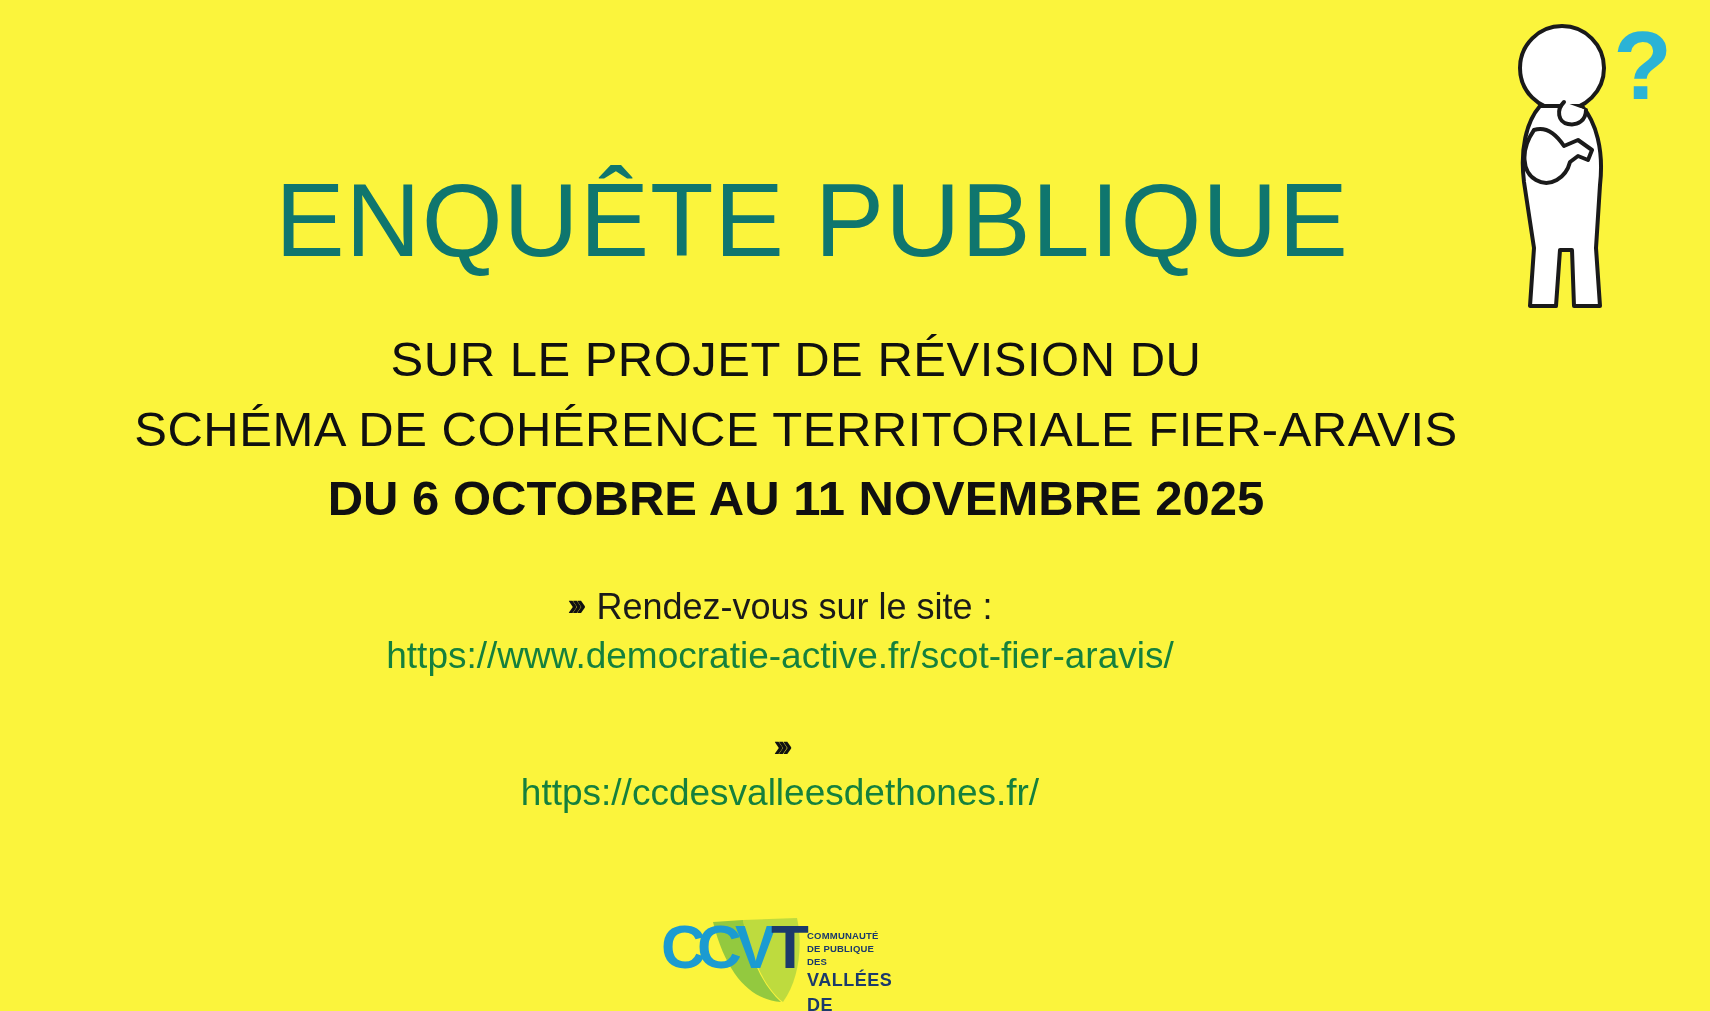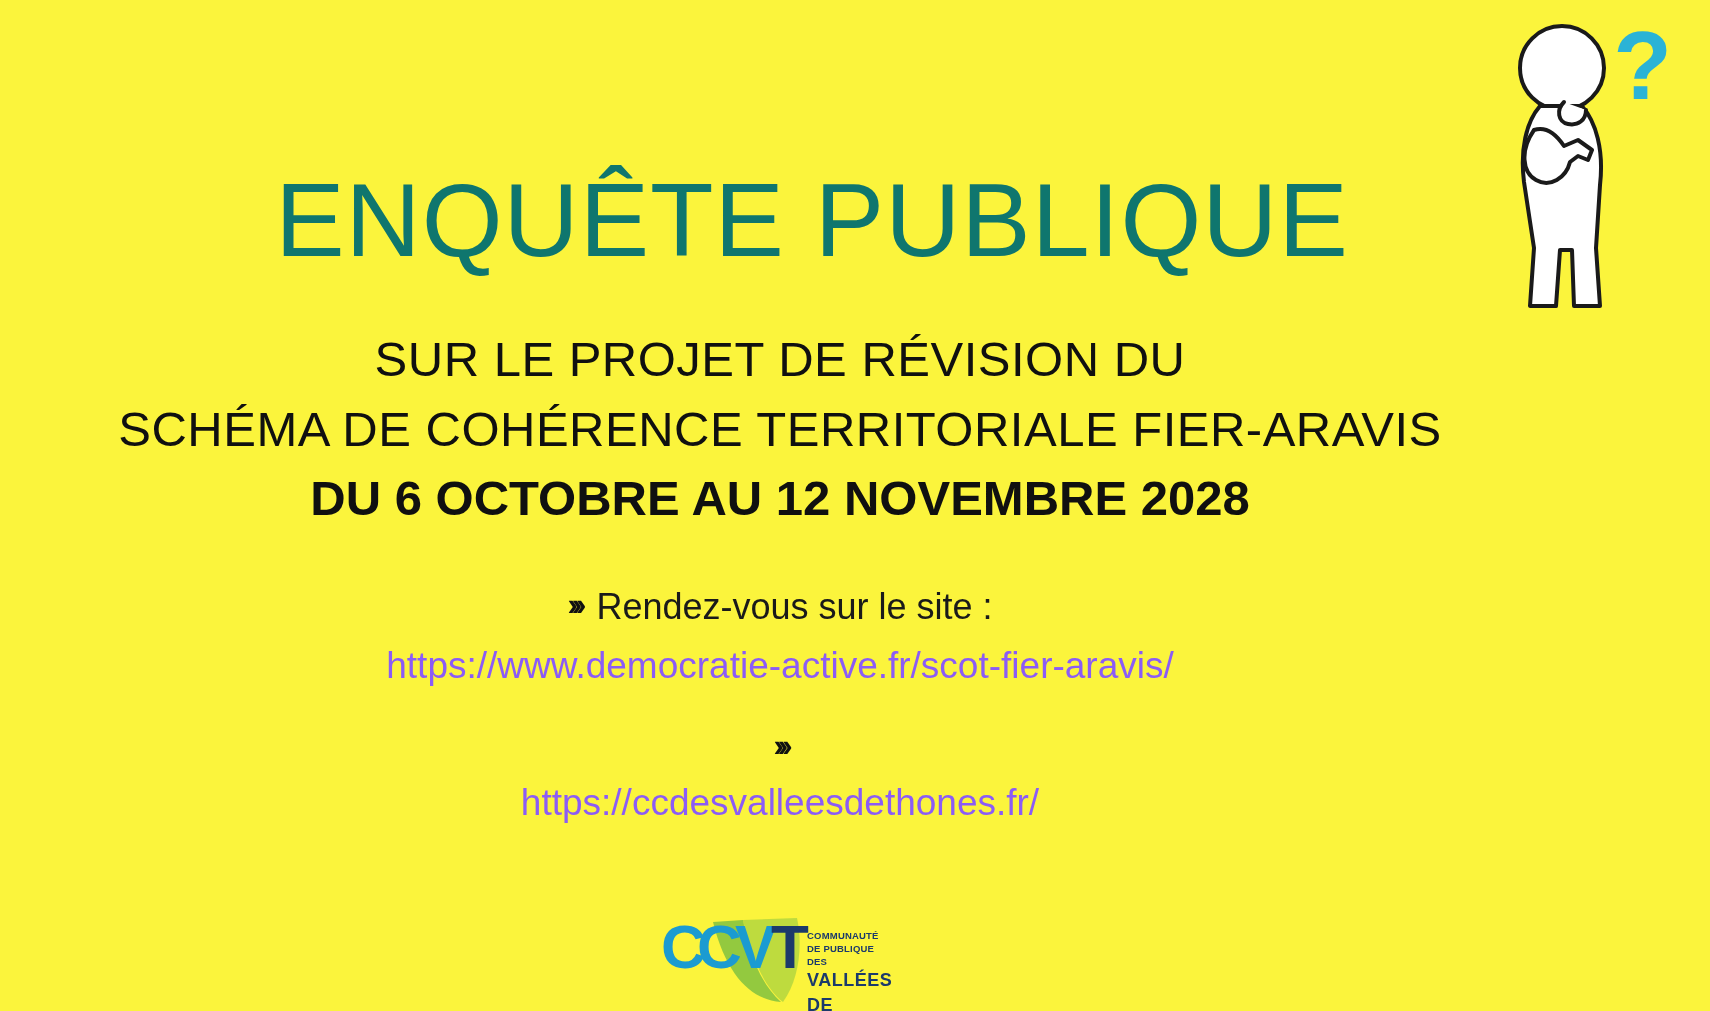"SUR LE PROJET DE RÉVISION" .subtitle { left: 0 -> 16px }
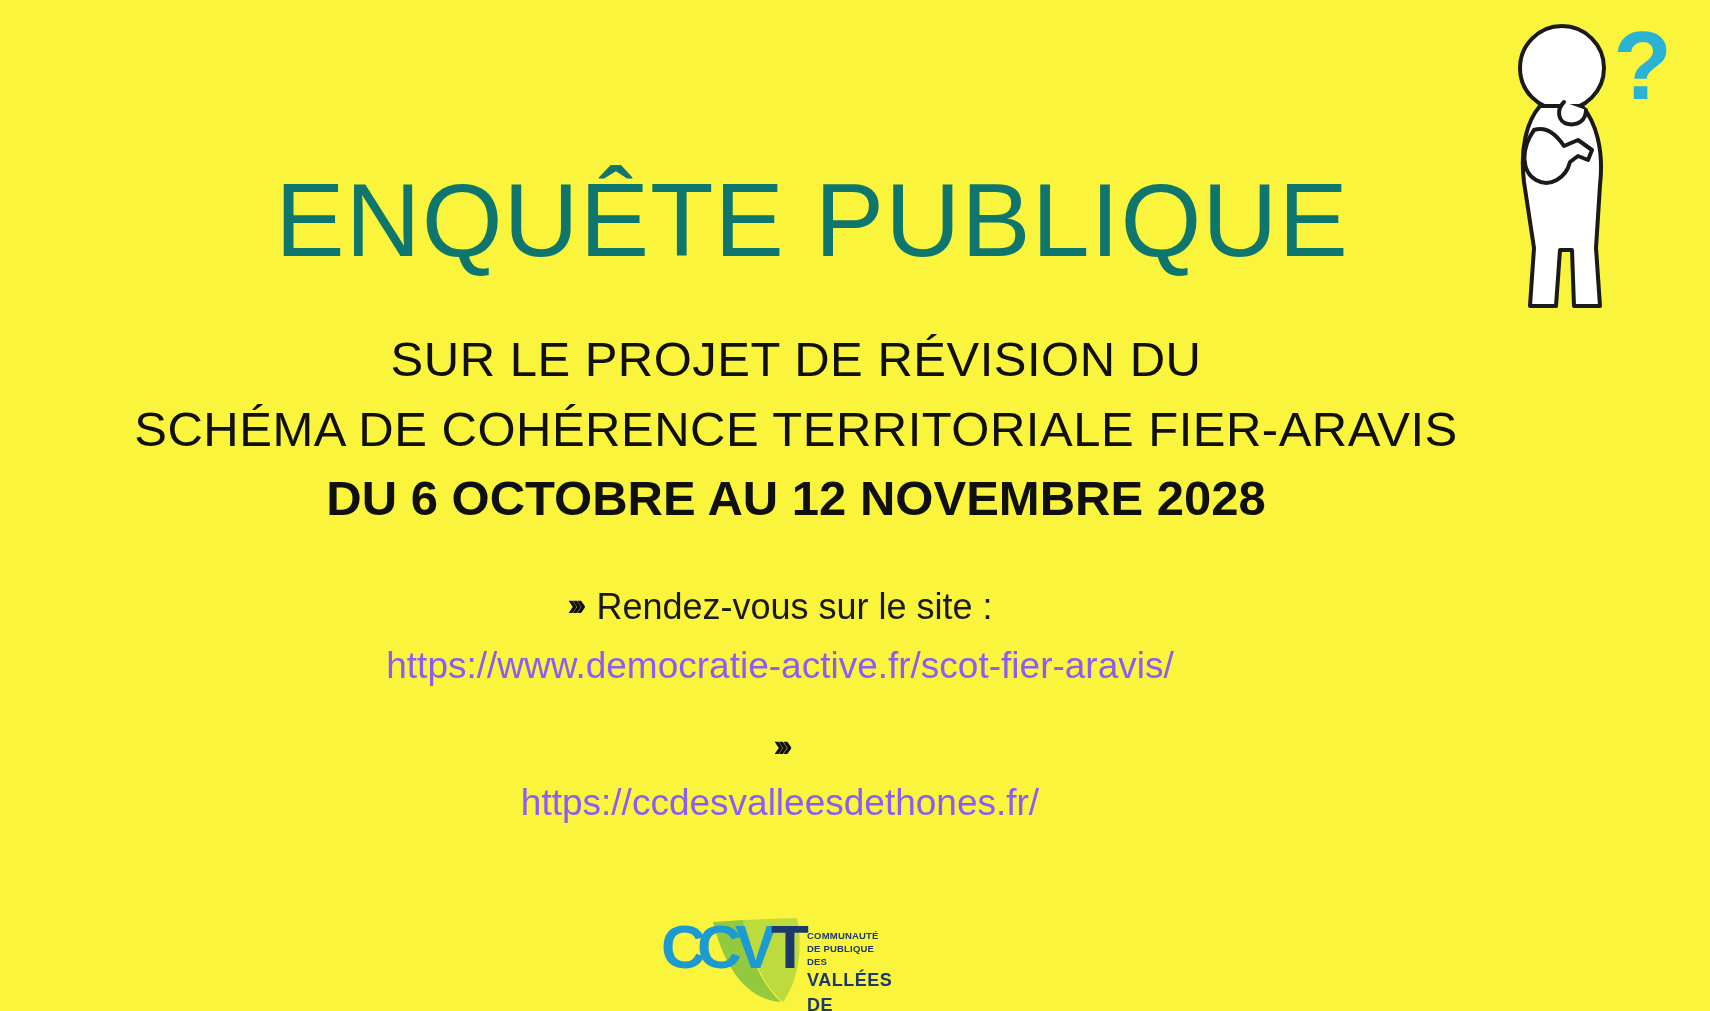"DU 6 OCTOBRE AU 12" div.line-strong { text: 12 NOVEMBRE 2028 -> 11 NOVEMBRE 2025 }
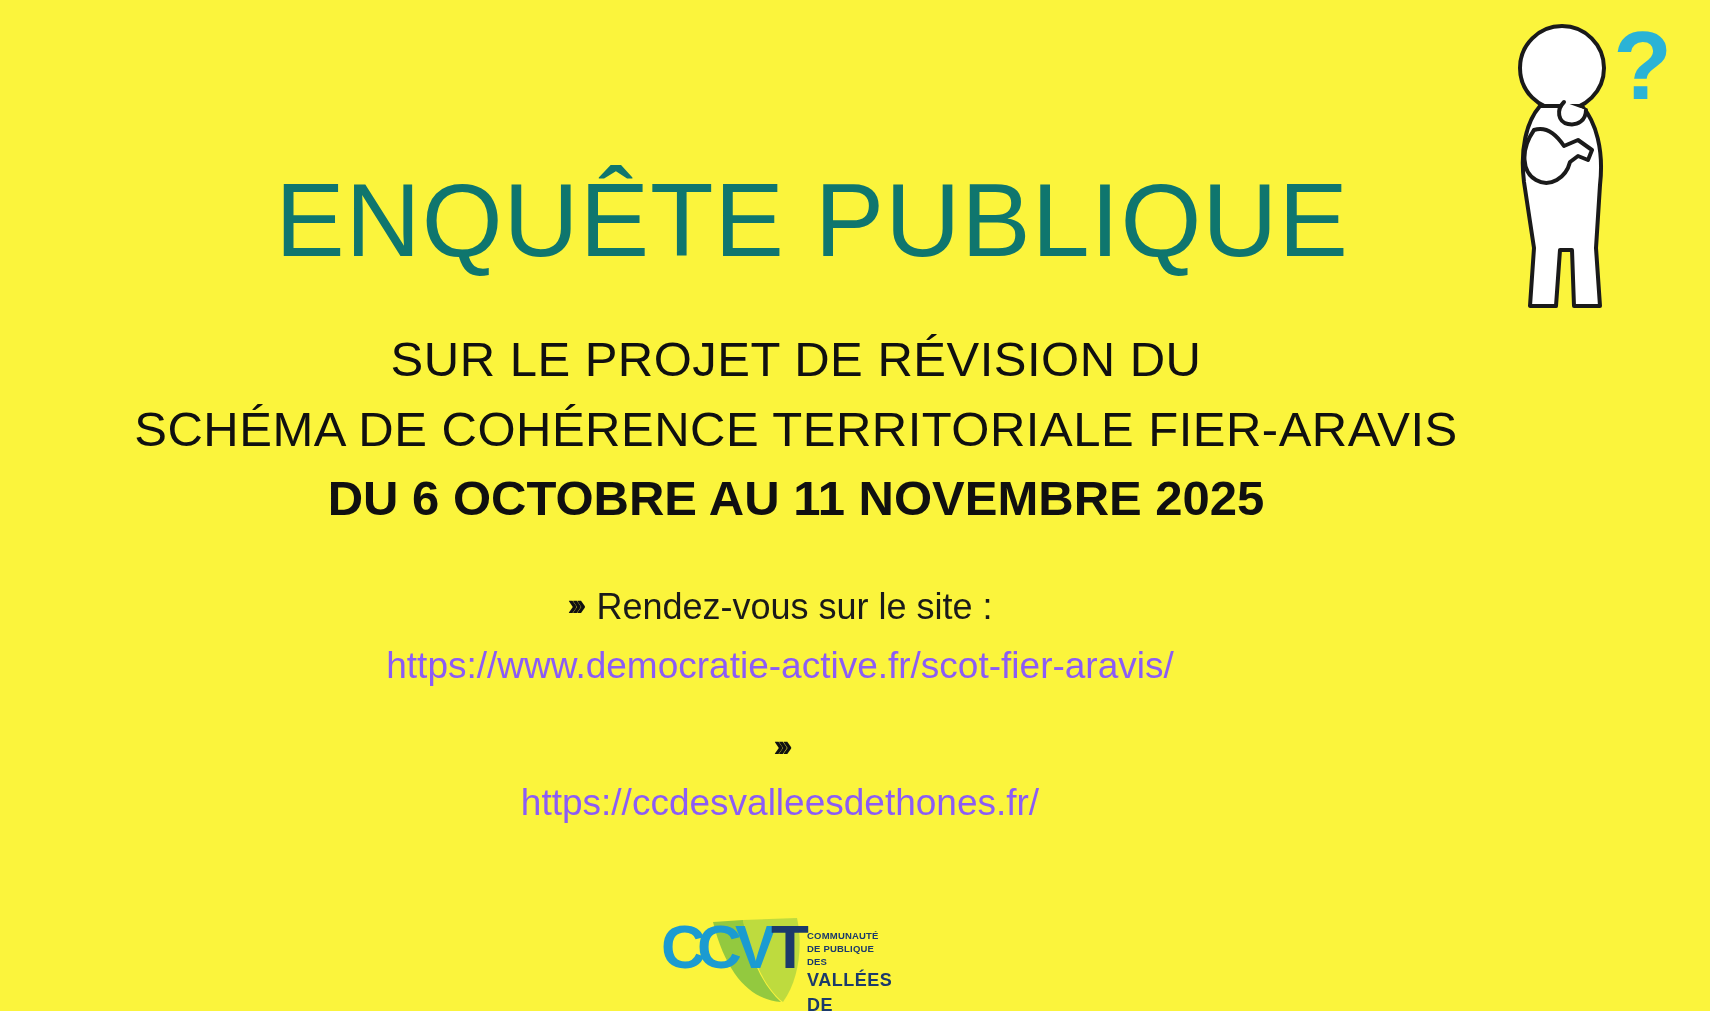"https://www.democratie-active.fr/scot-fi" .info-link { color: #8b5cf6 -> #15803d; margin-top: 10px -> none }
